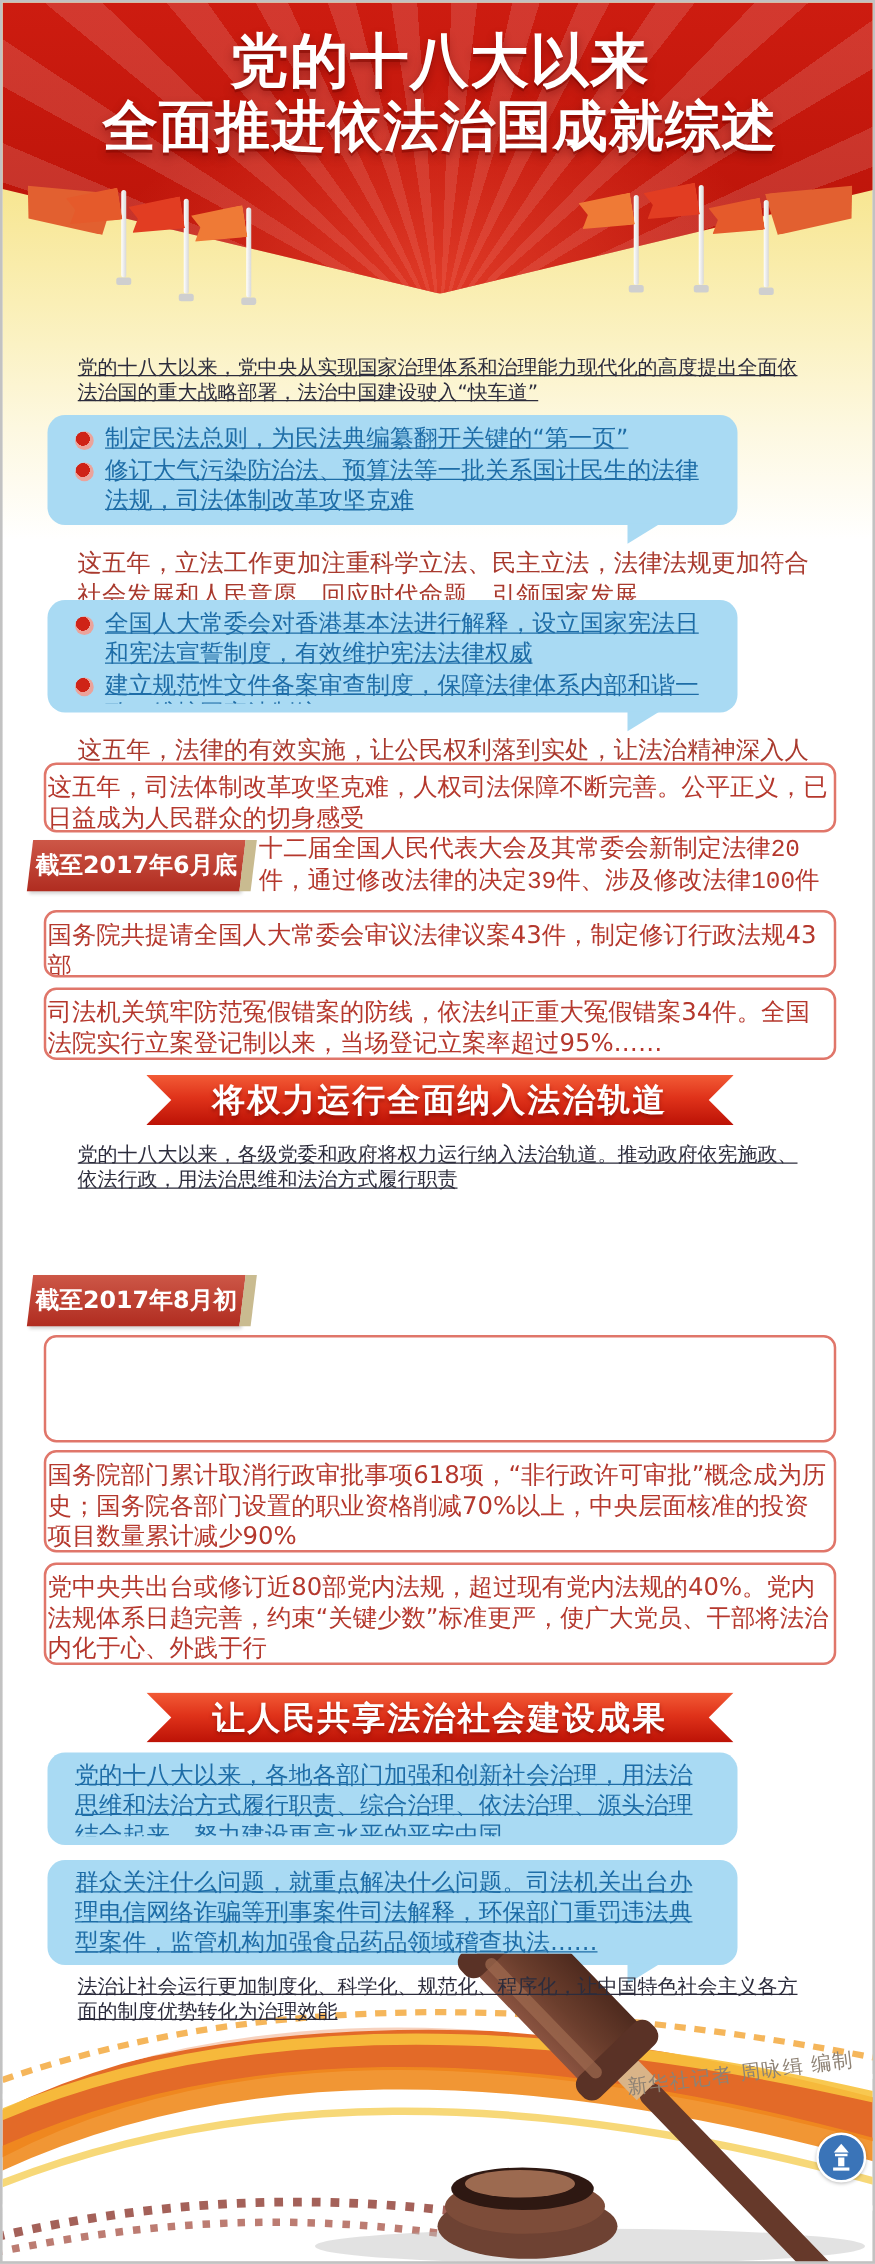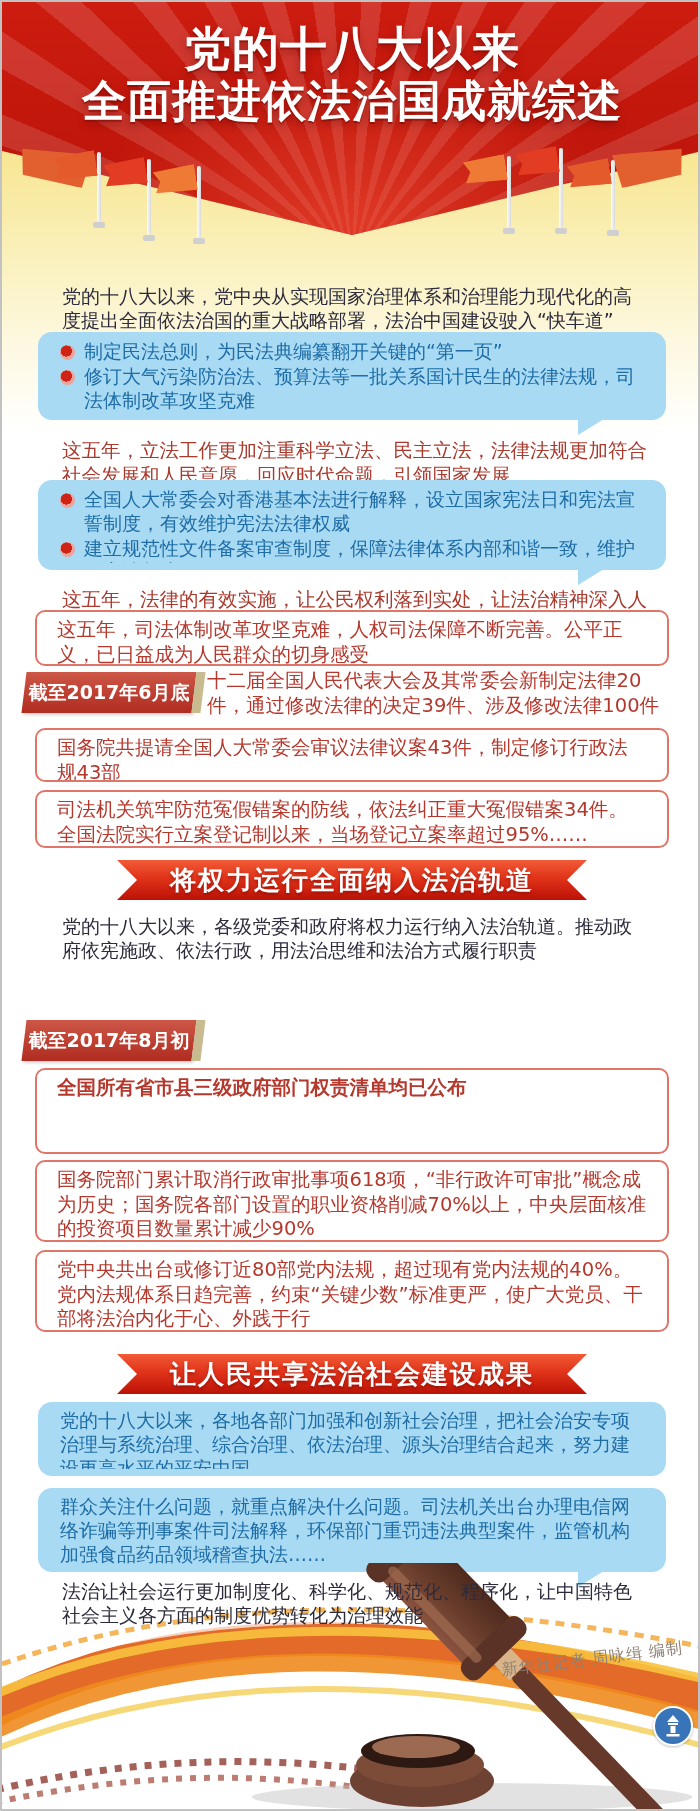"党的十八大以来，党中央从实现国家治理体系和治理能力现代化的高度提出全面依法治国的" .para { font-size: 19px -> 16px; text-decoration: none -> underline }
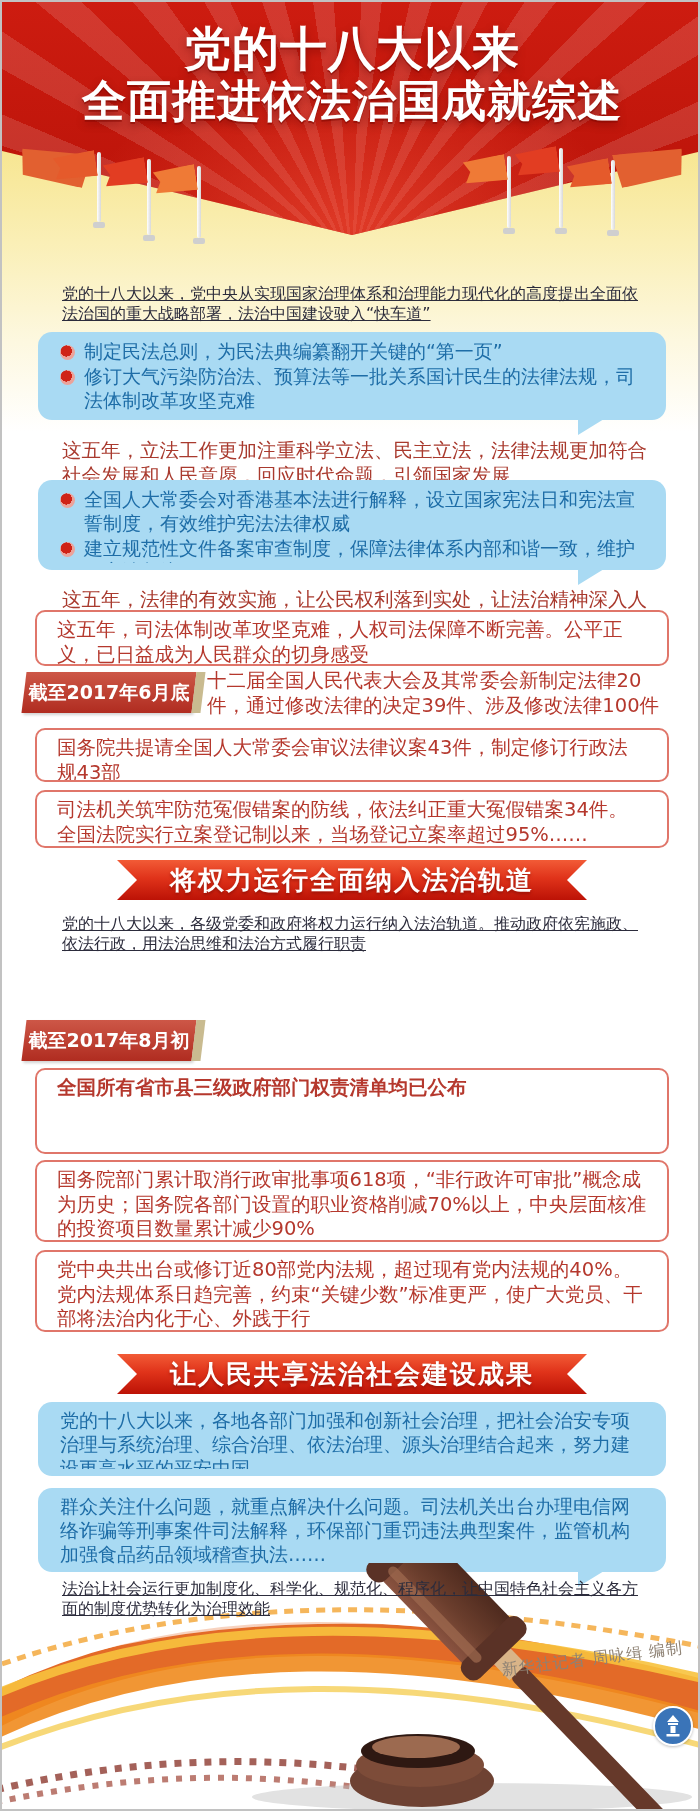"制定民法总则，为民法典编纂翻开关键的“第一页”" .bubble { text-decoration: none -> underline; width: 628px -> 552px }
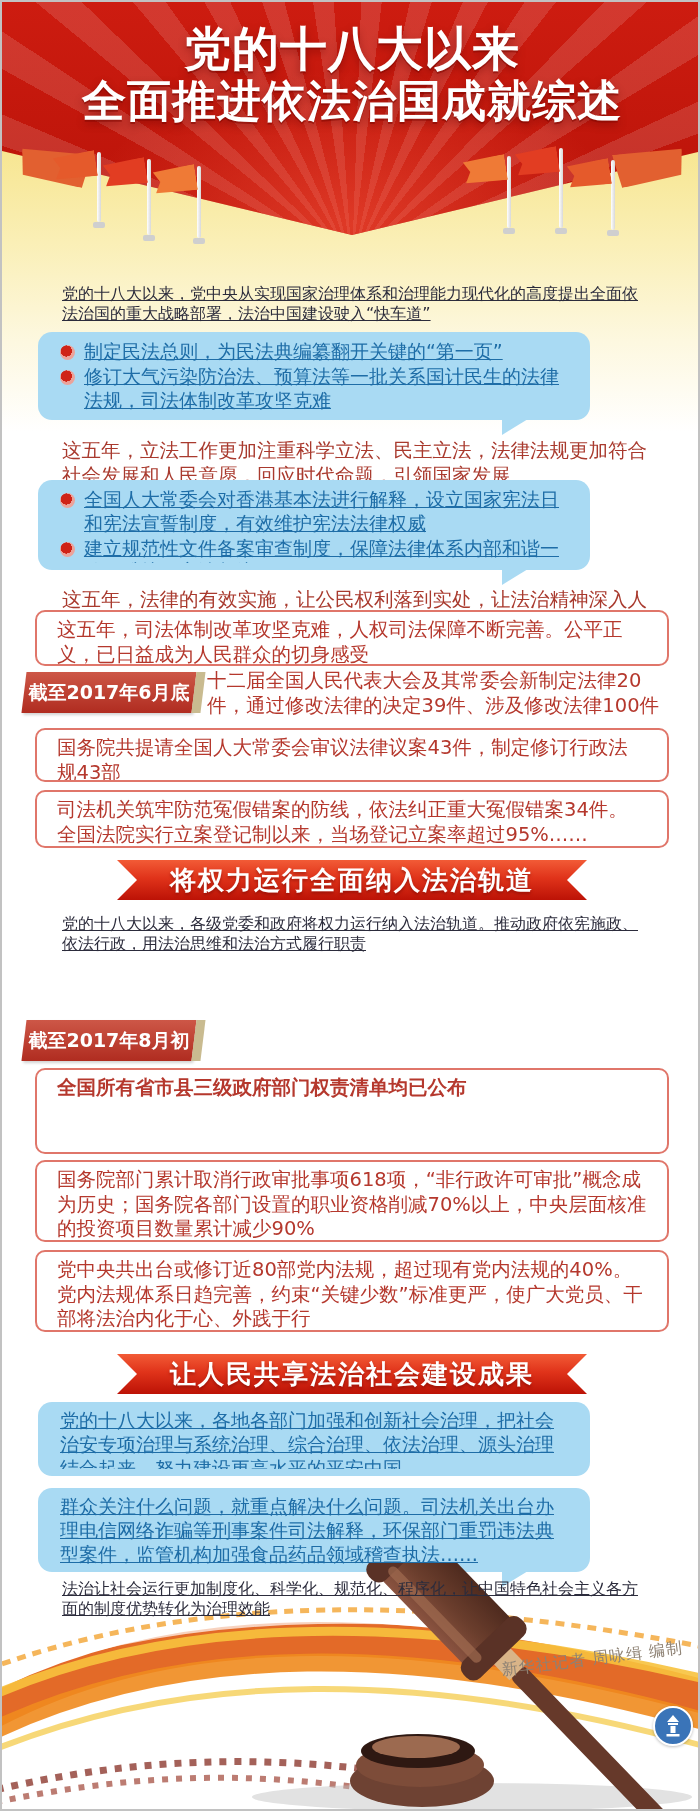"这五年，司法体制改革攻坚克难，人权司法保障不断完善。公平正义，已日益成为人民群众" .rbox { padding: 6px 20px -> 6px 1px }
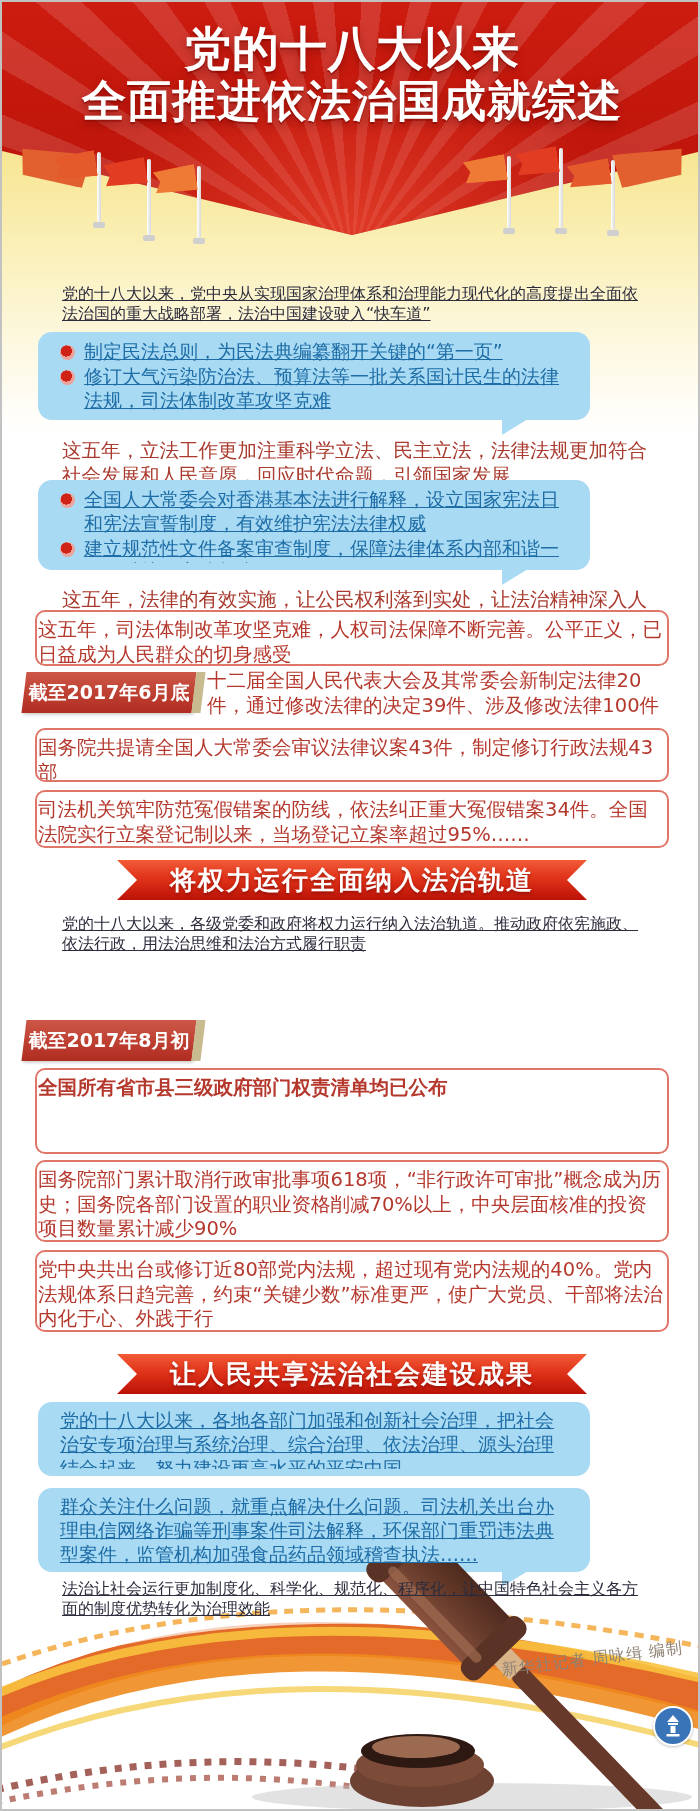"十二届全国人民代表大会及其常委会新制定法律20件，通过修改法律的决定39件、涉及" .tagtext { font-family: none -> Liberation Mono, monospace }
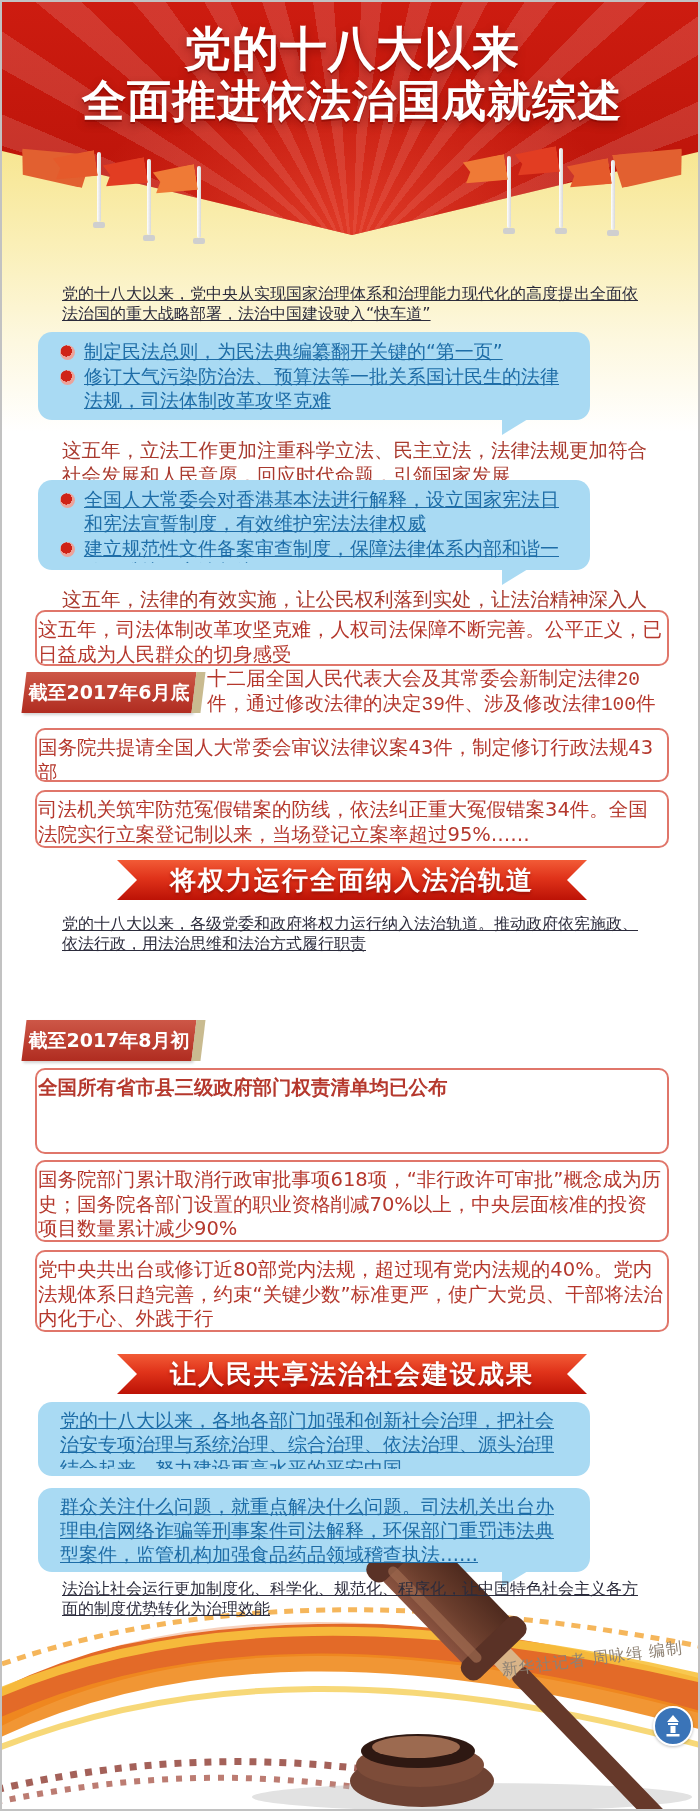"全国所有省市县三级政府部门权责清单均已公布" div.bold-line { html: <div>全国所有省市县三级政府部门权责清单均已公布</div> -> none }
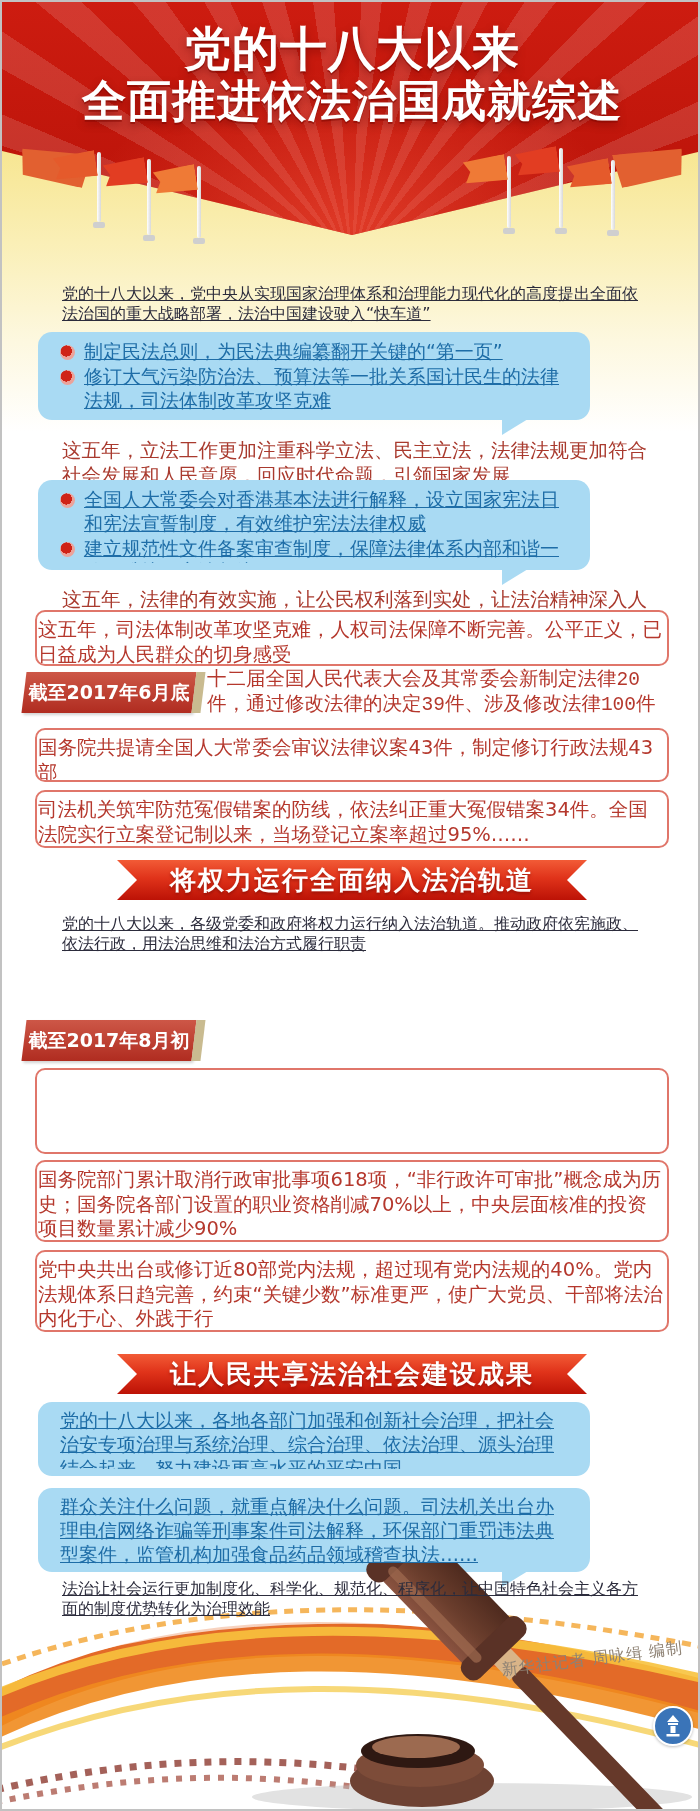"党的十八大以来，各地各部门加强和创新社会治理，把社会治安专项治理与系统治理、综合" div.inner { text: 把社会治安专项治理与系统治理 -> 用法治思维和法治方式履行职责 }
